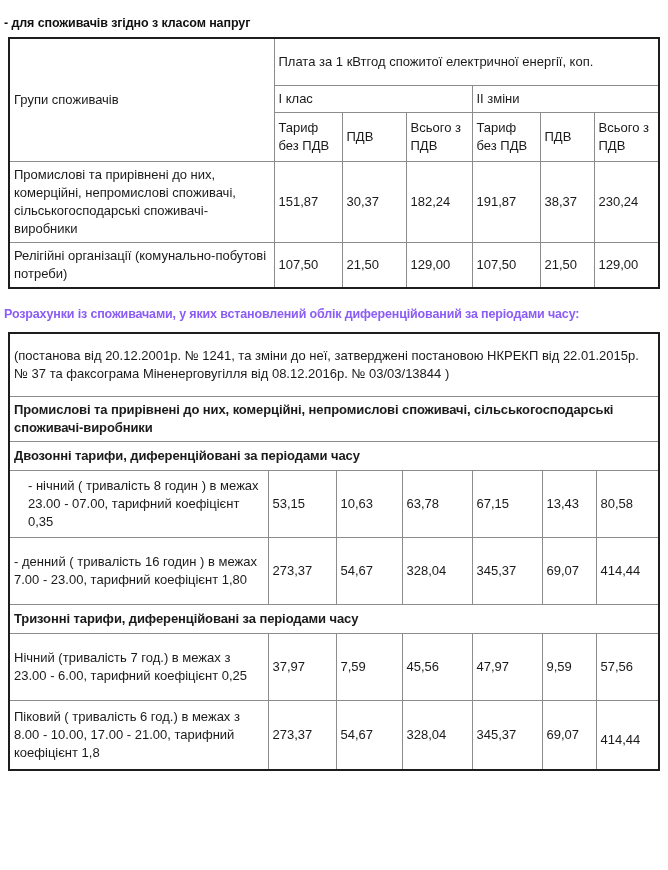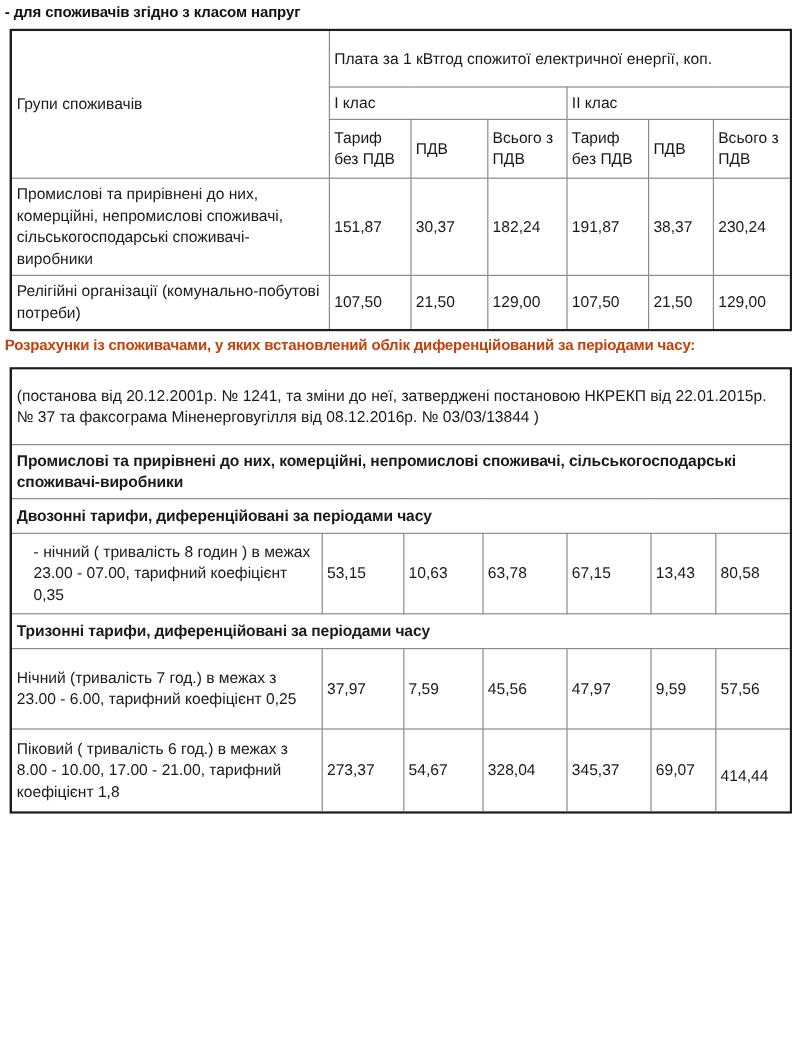"- для споживачів згідно з" .doc-heading { margin-top: none -> 13px }
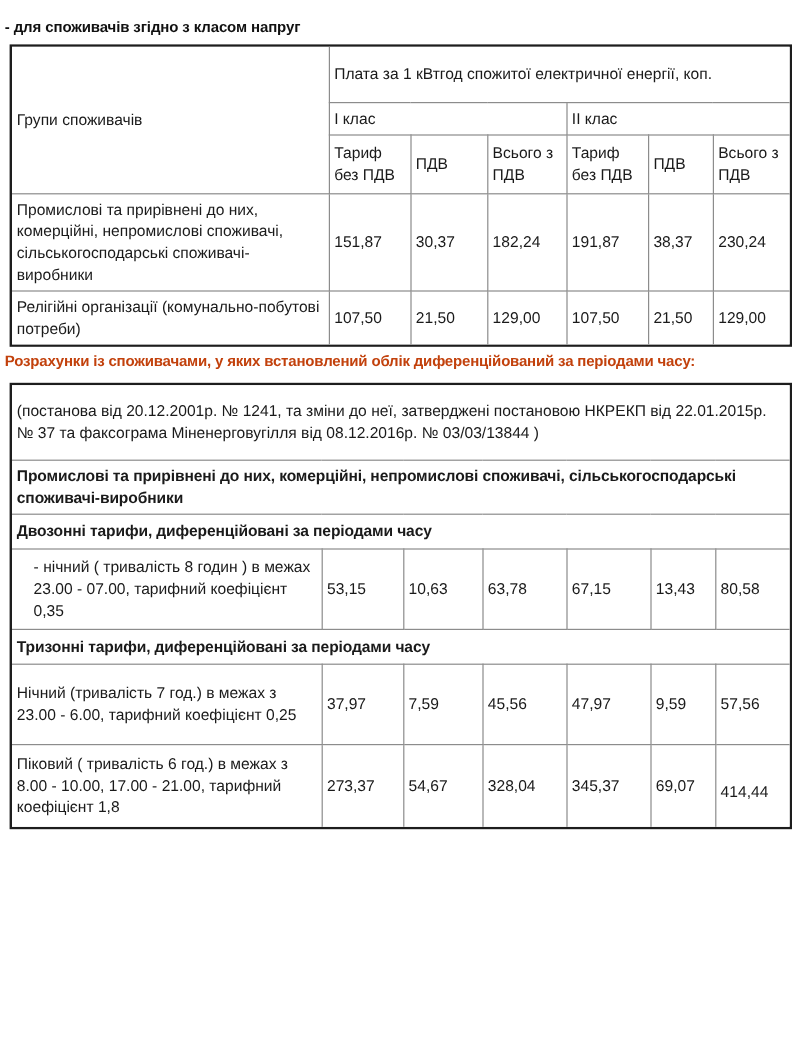"II клас" td.hdr { text: клас -> зміни }
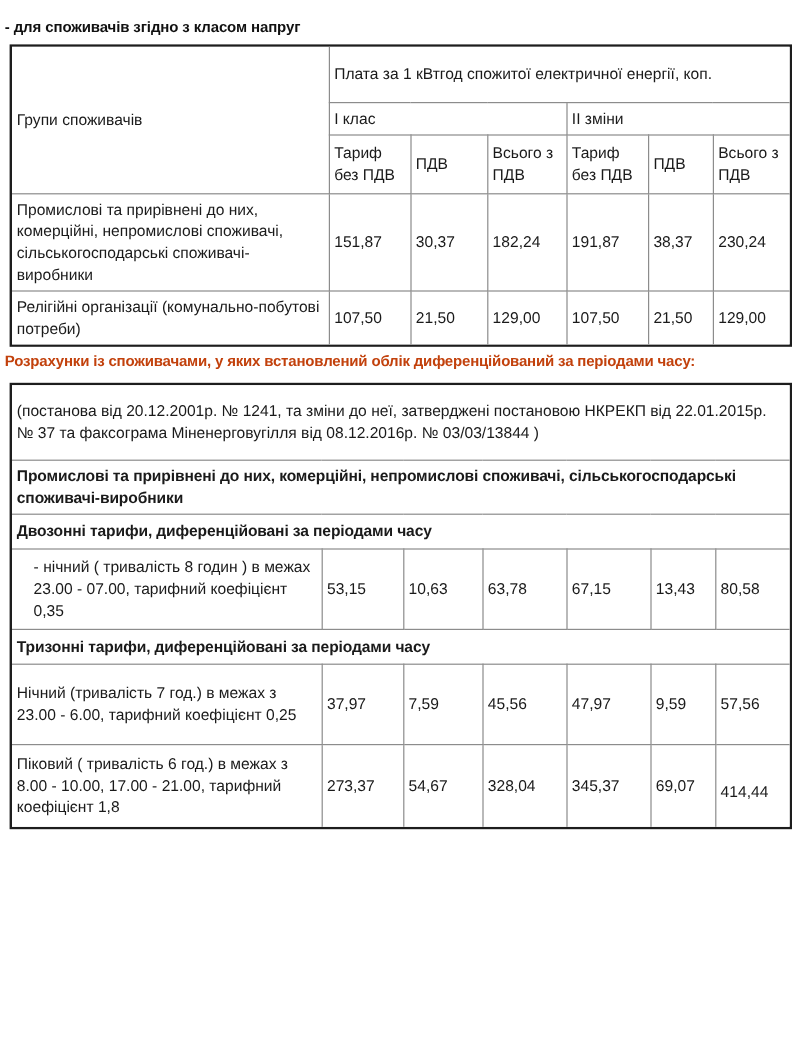"Розрахунки із споживачами, у яких" .section-note { color: #c2410c -> #8b5cf6; padding: 4px 0 3px 4px -> 17px 0 3px 4px }
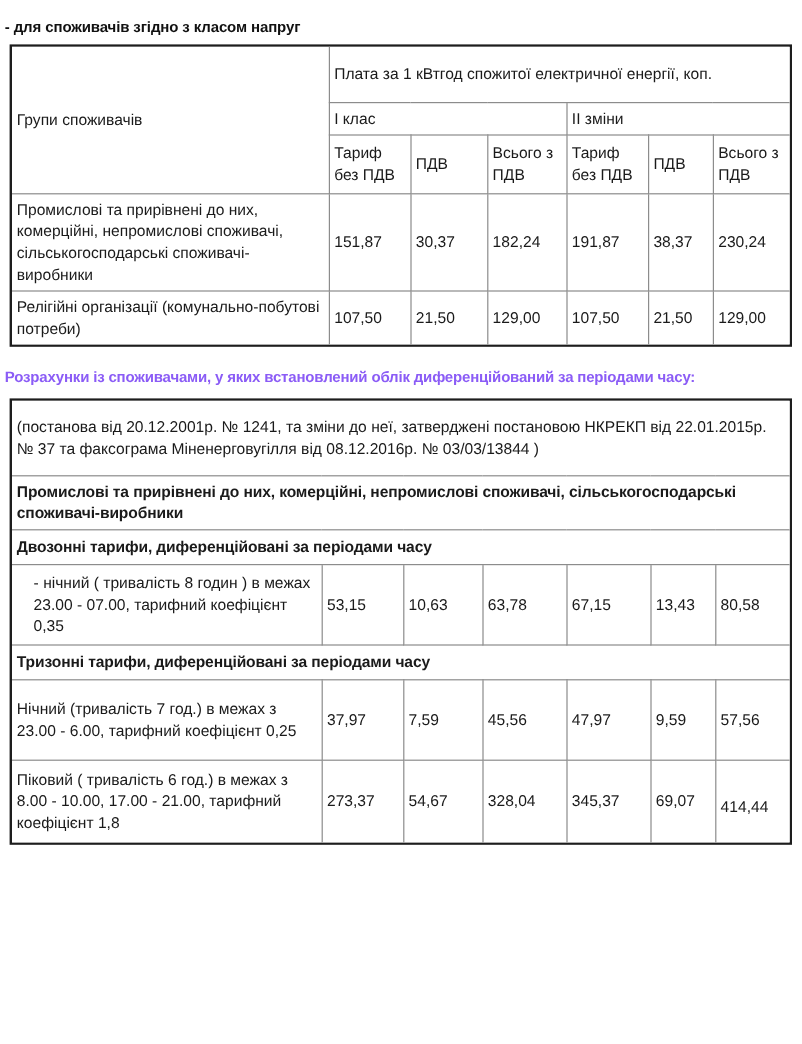"- денний ( тривалість 16" tr { html: none -> <tr> <td> - денний ( тривалість 16 годин ) в межах 7.00 - 23.00, тарифний коефіцієнт 1,80</td> <td>273,37</td> <td>54,67</td> <td>328,04</td> <td>345,37</td> <td>69,07</td> <td>414,44</td> </tr> }
